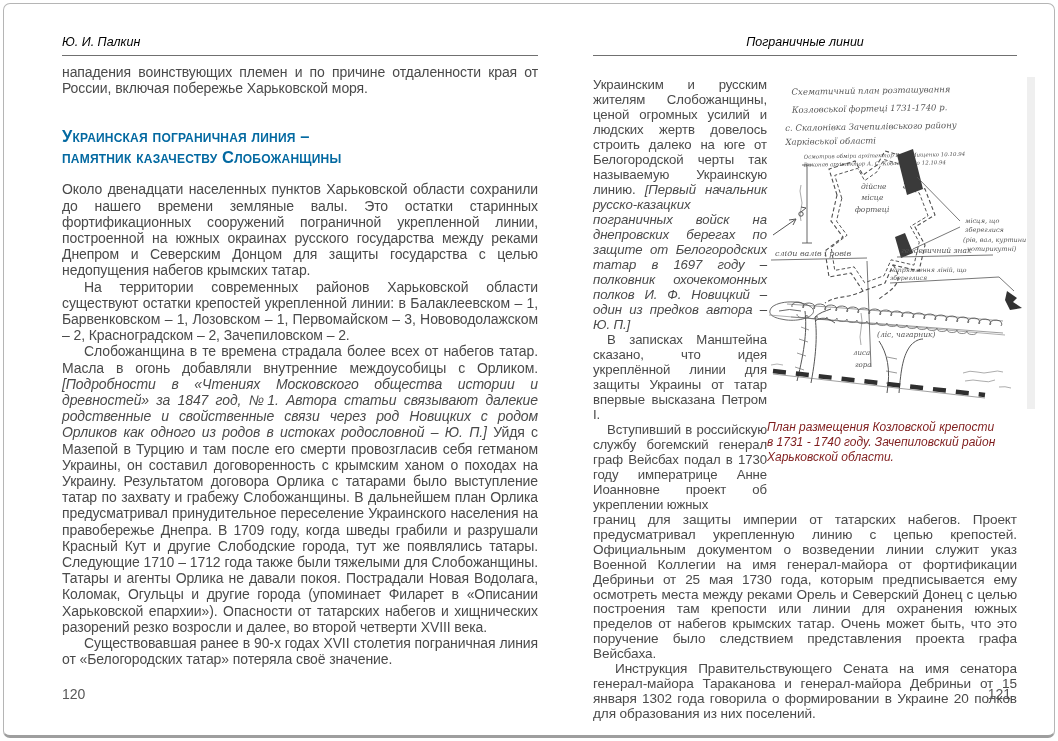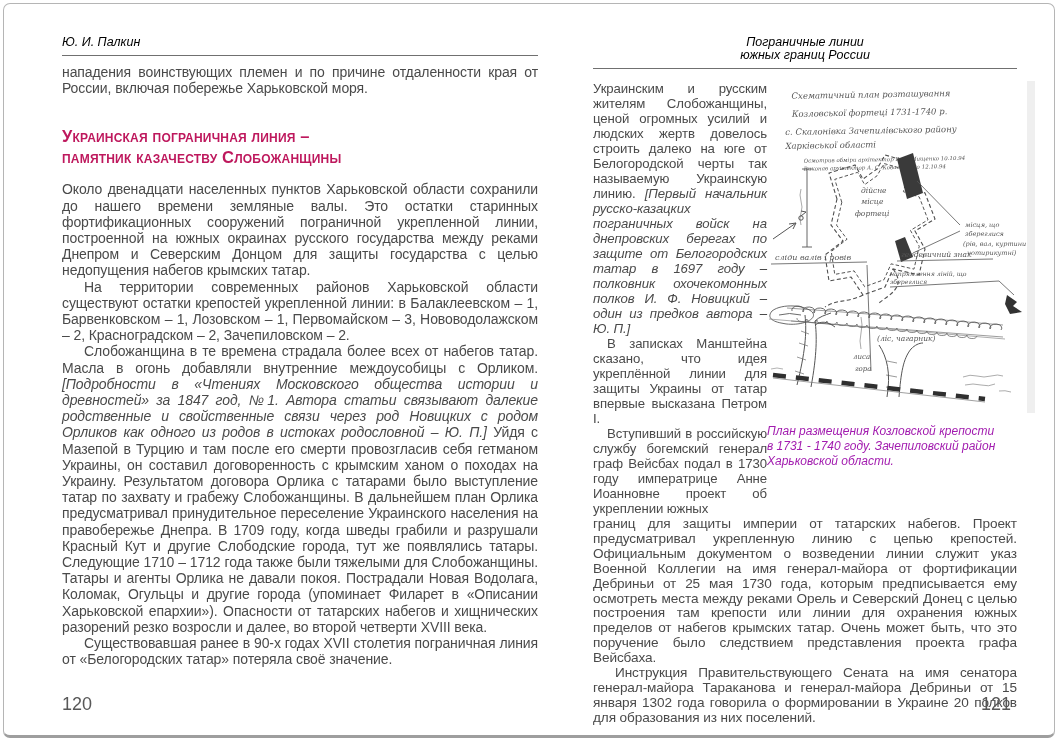"южных границ России" div { html: <div>южных границ России</div> -> none }
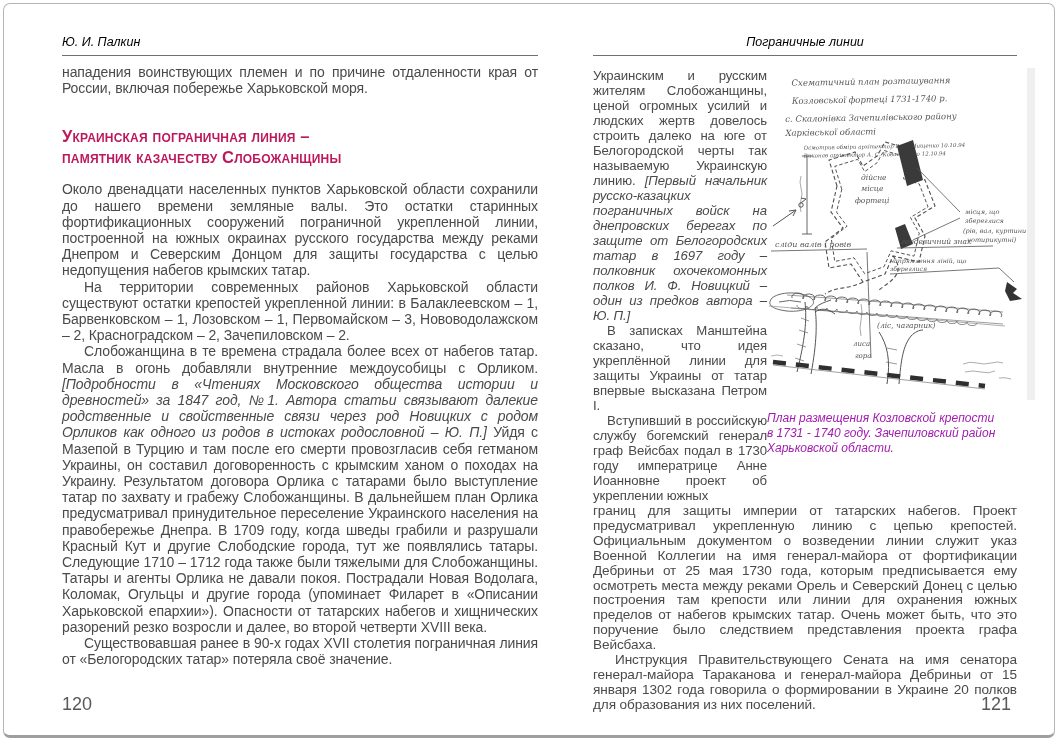"Украинским и русским жителям" .cols { margin-top: 12px -> 21px }
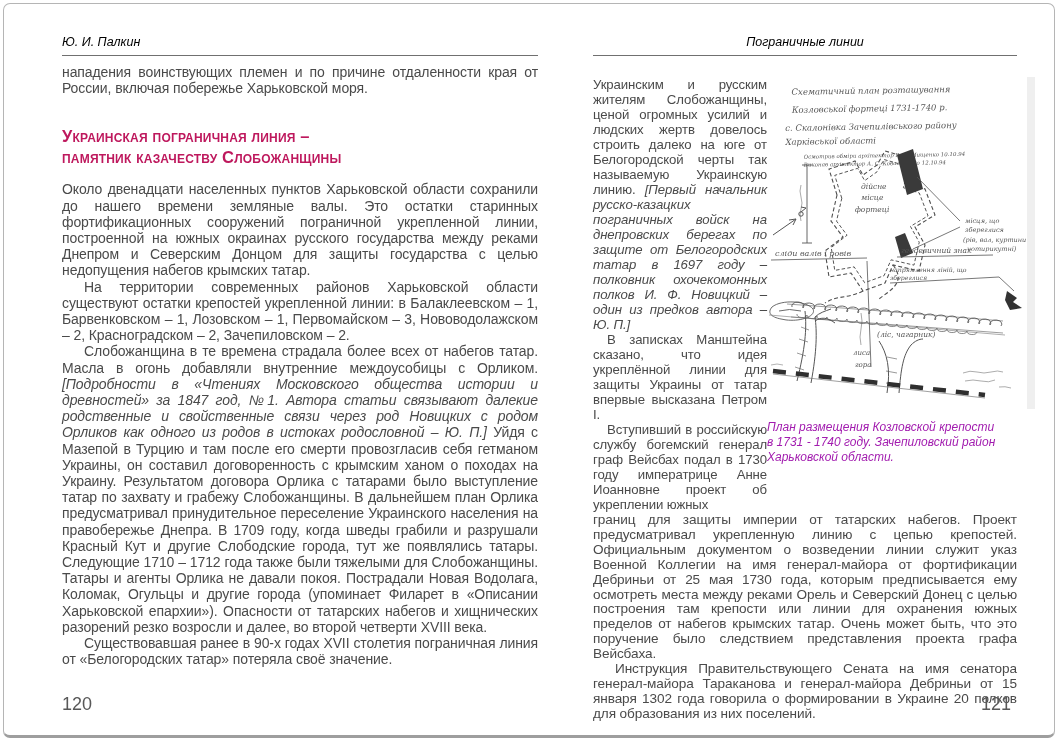"Украинская пограничная линия –" .heading { color: #be185d -> #0369a1 }
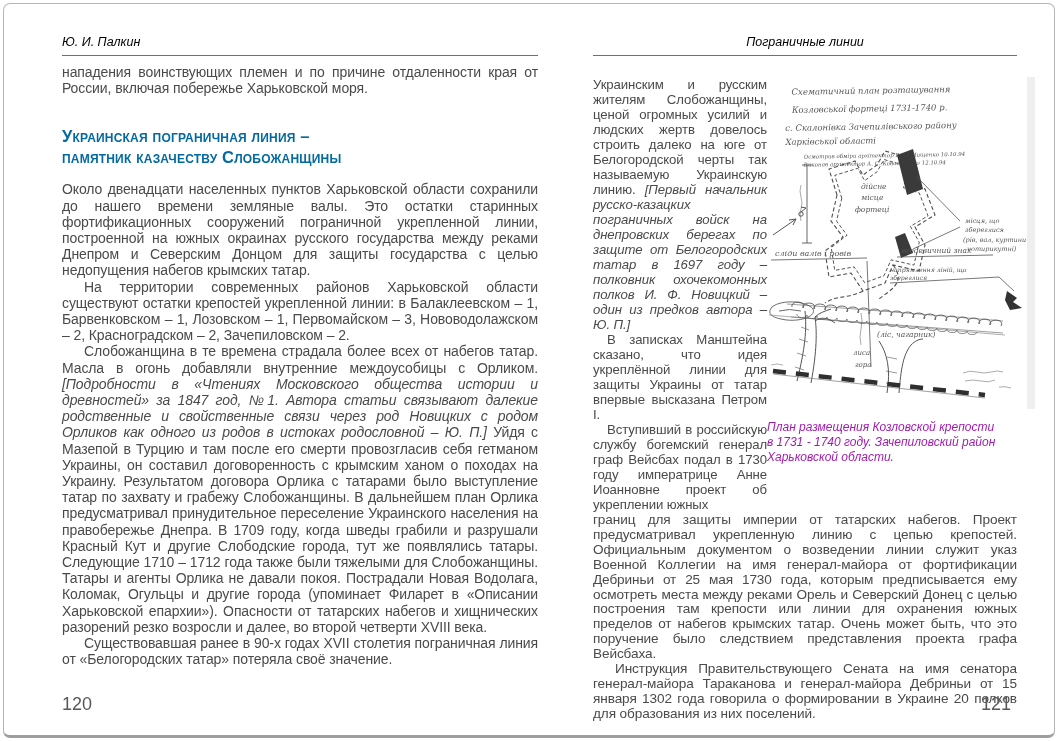"План размещения Козловской крепости" .caption { color: #a21caf -> #7f1d1d }
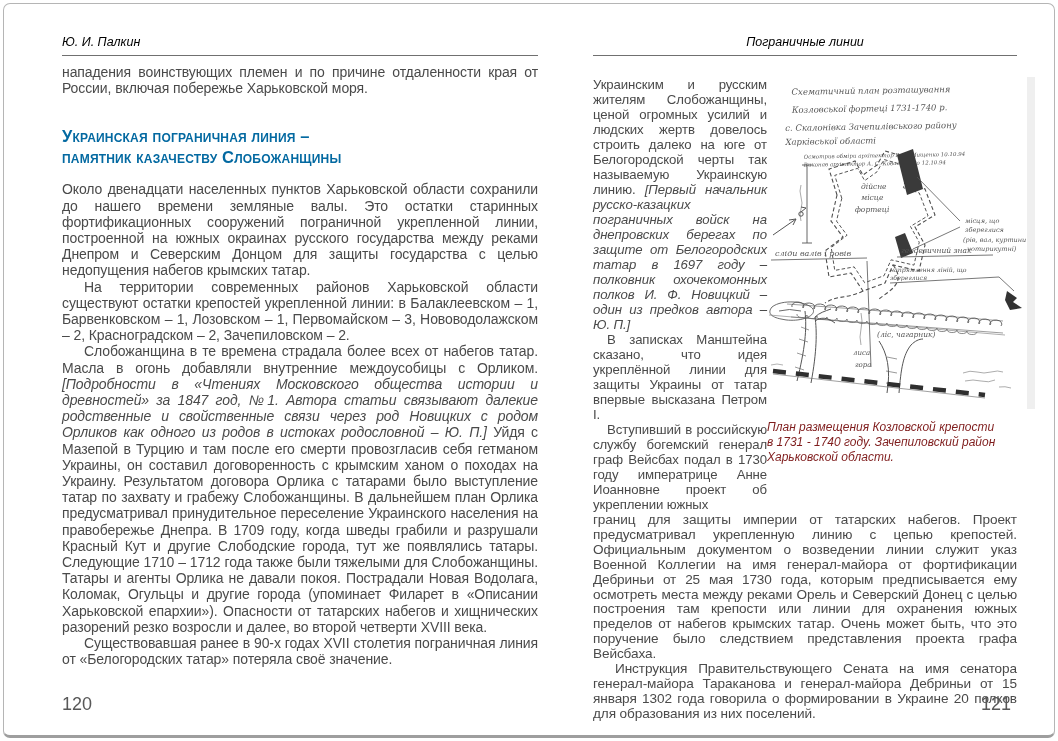"120" .pagenum { font-size: 18px -> 14px; margin-top: 8px -> none }
